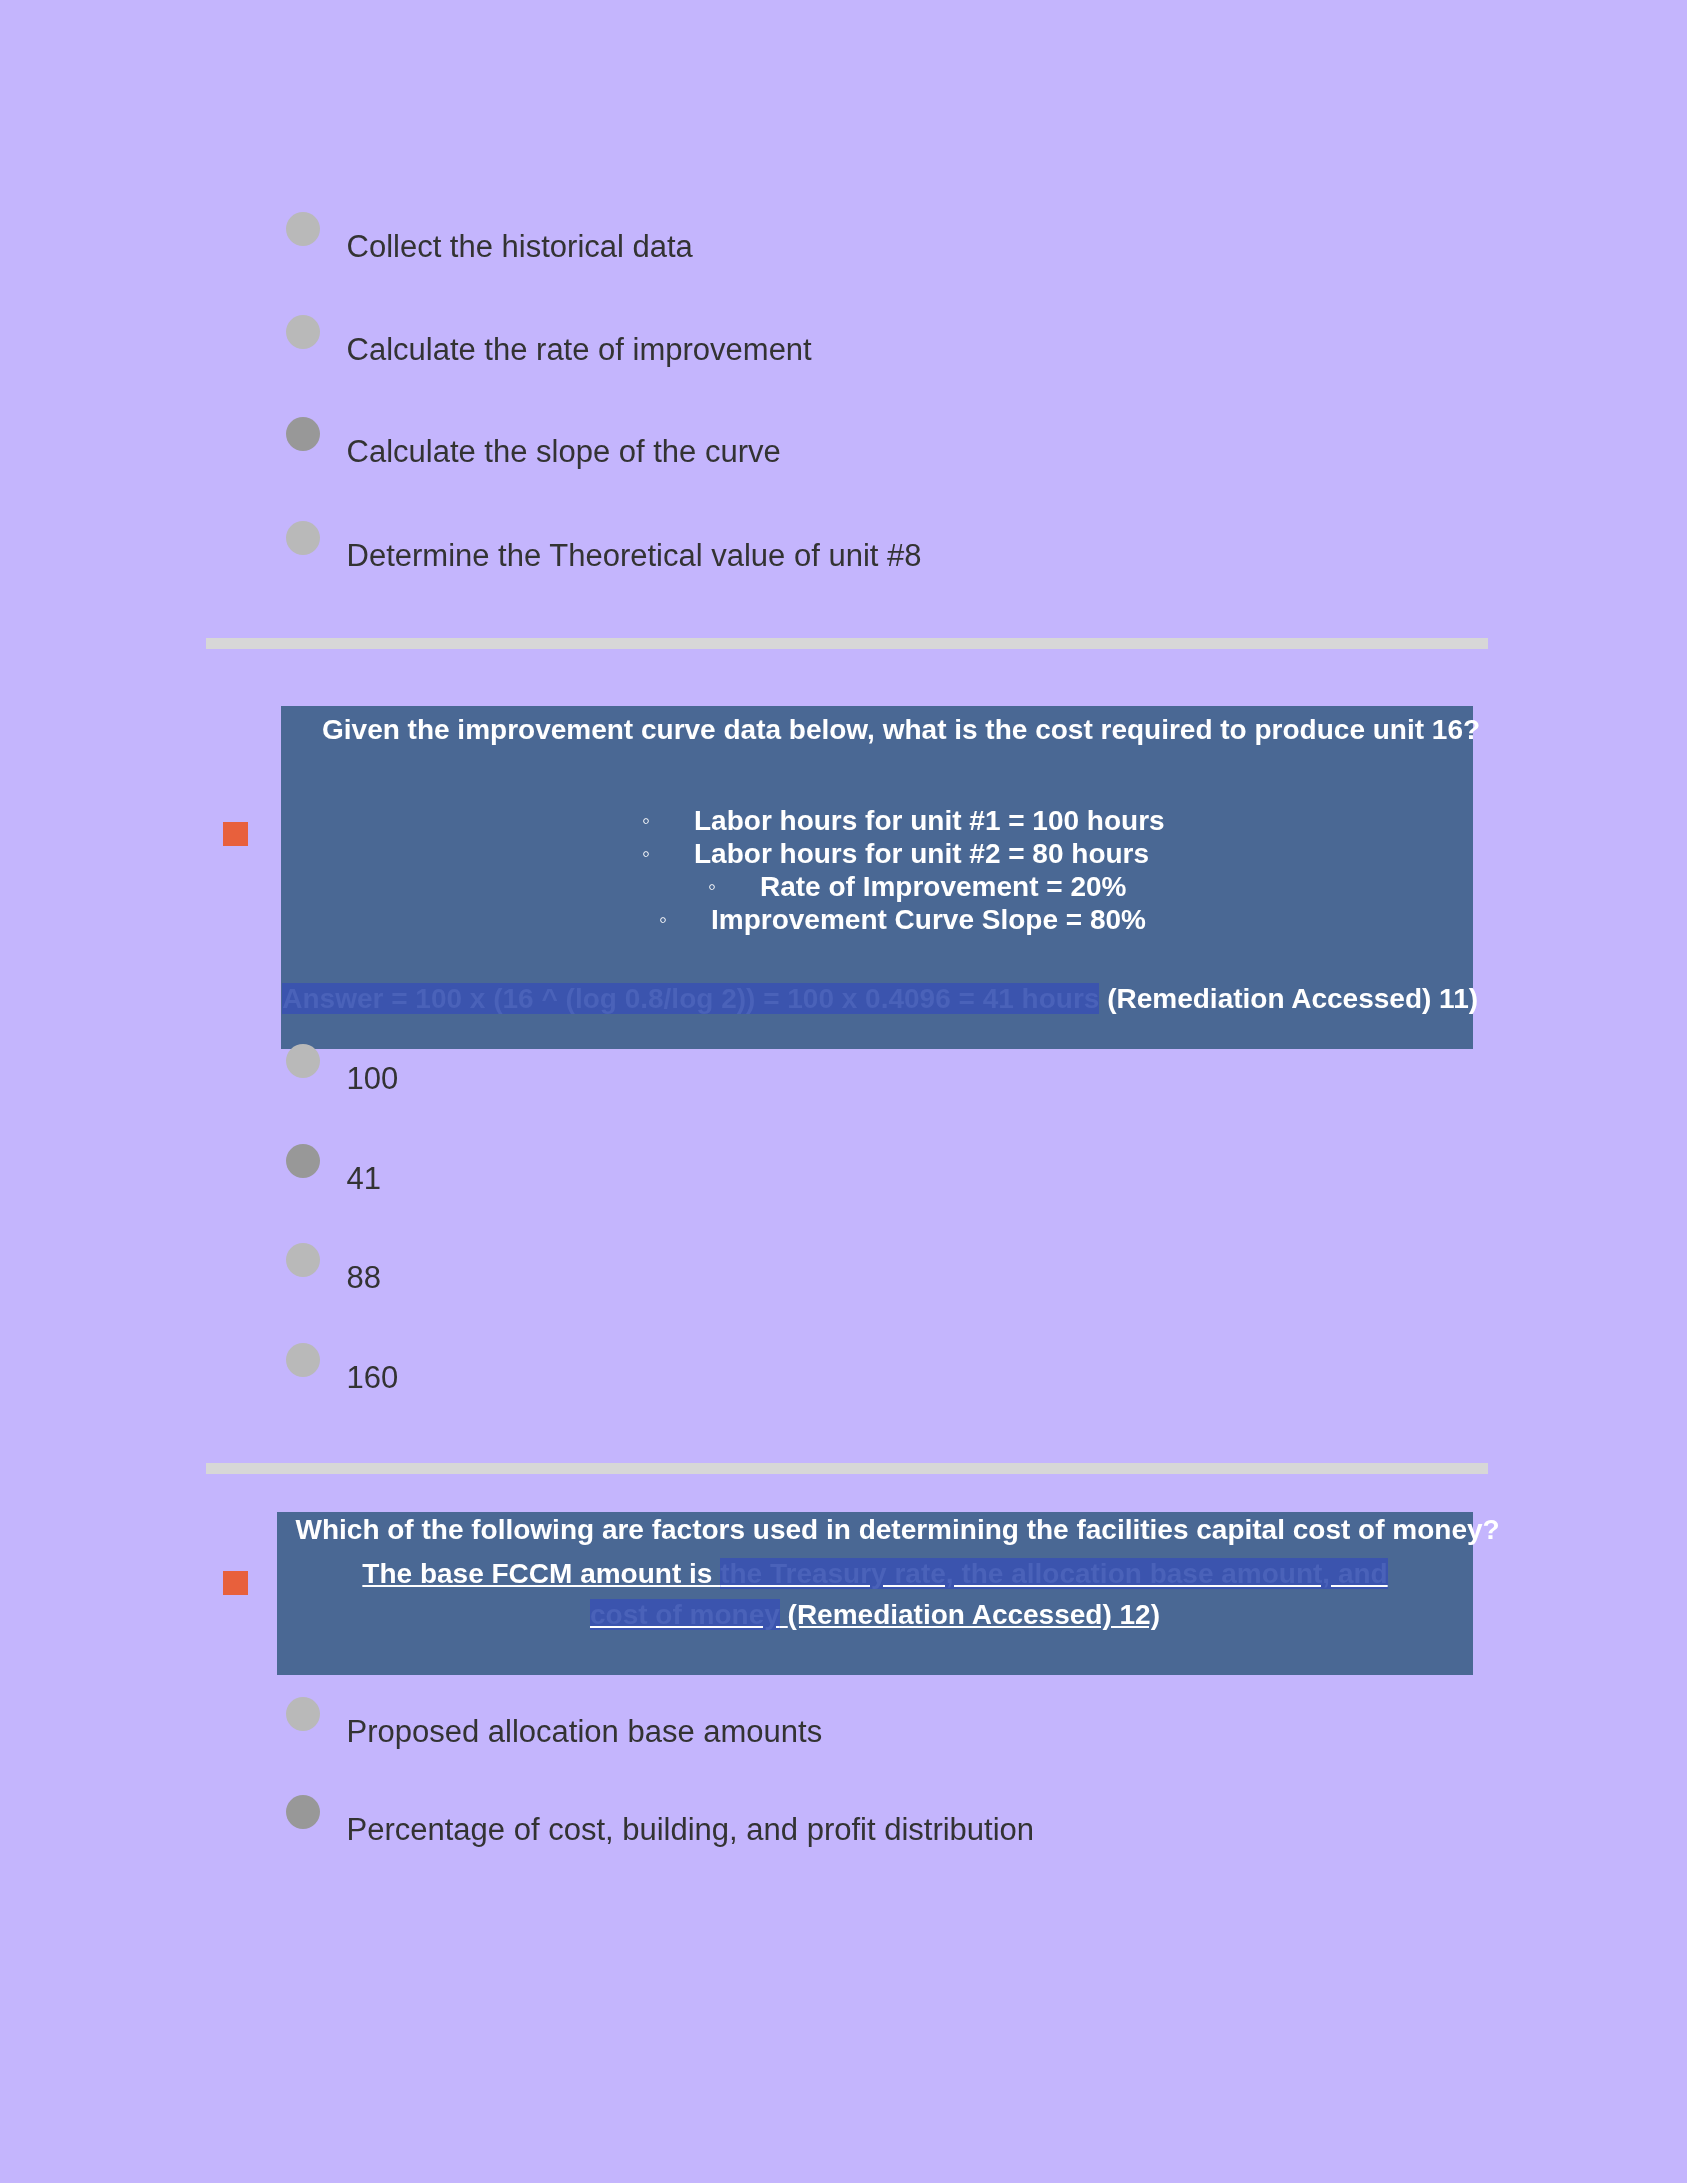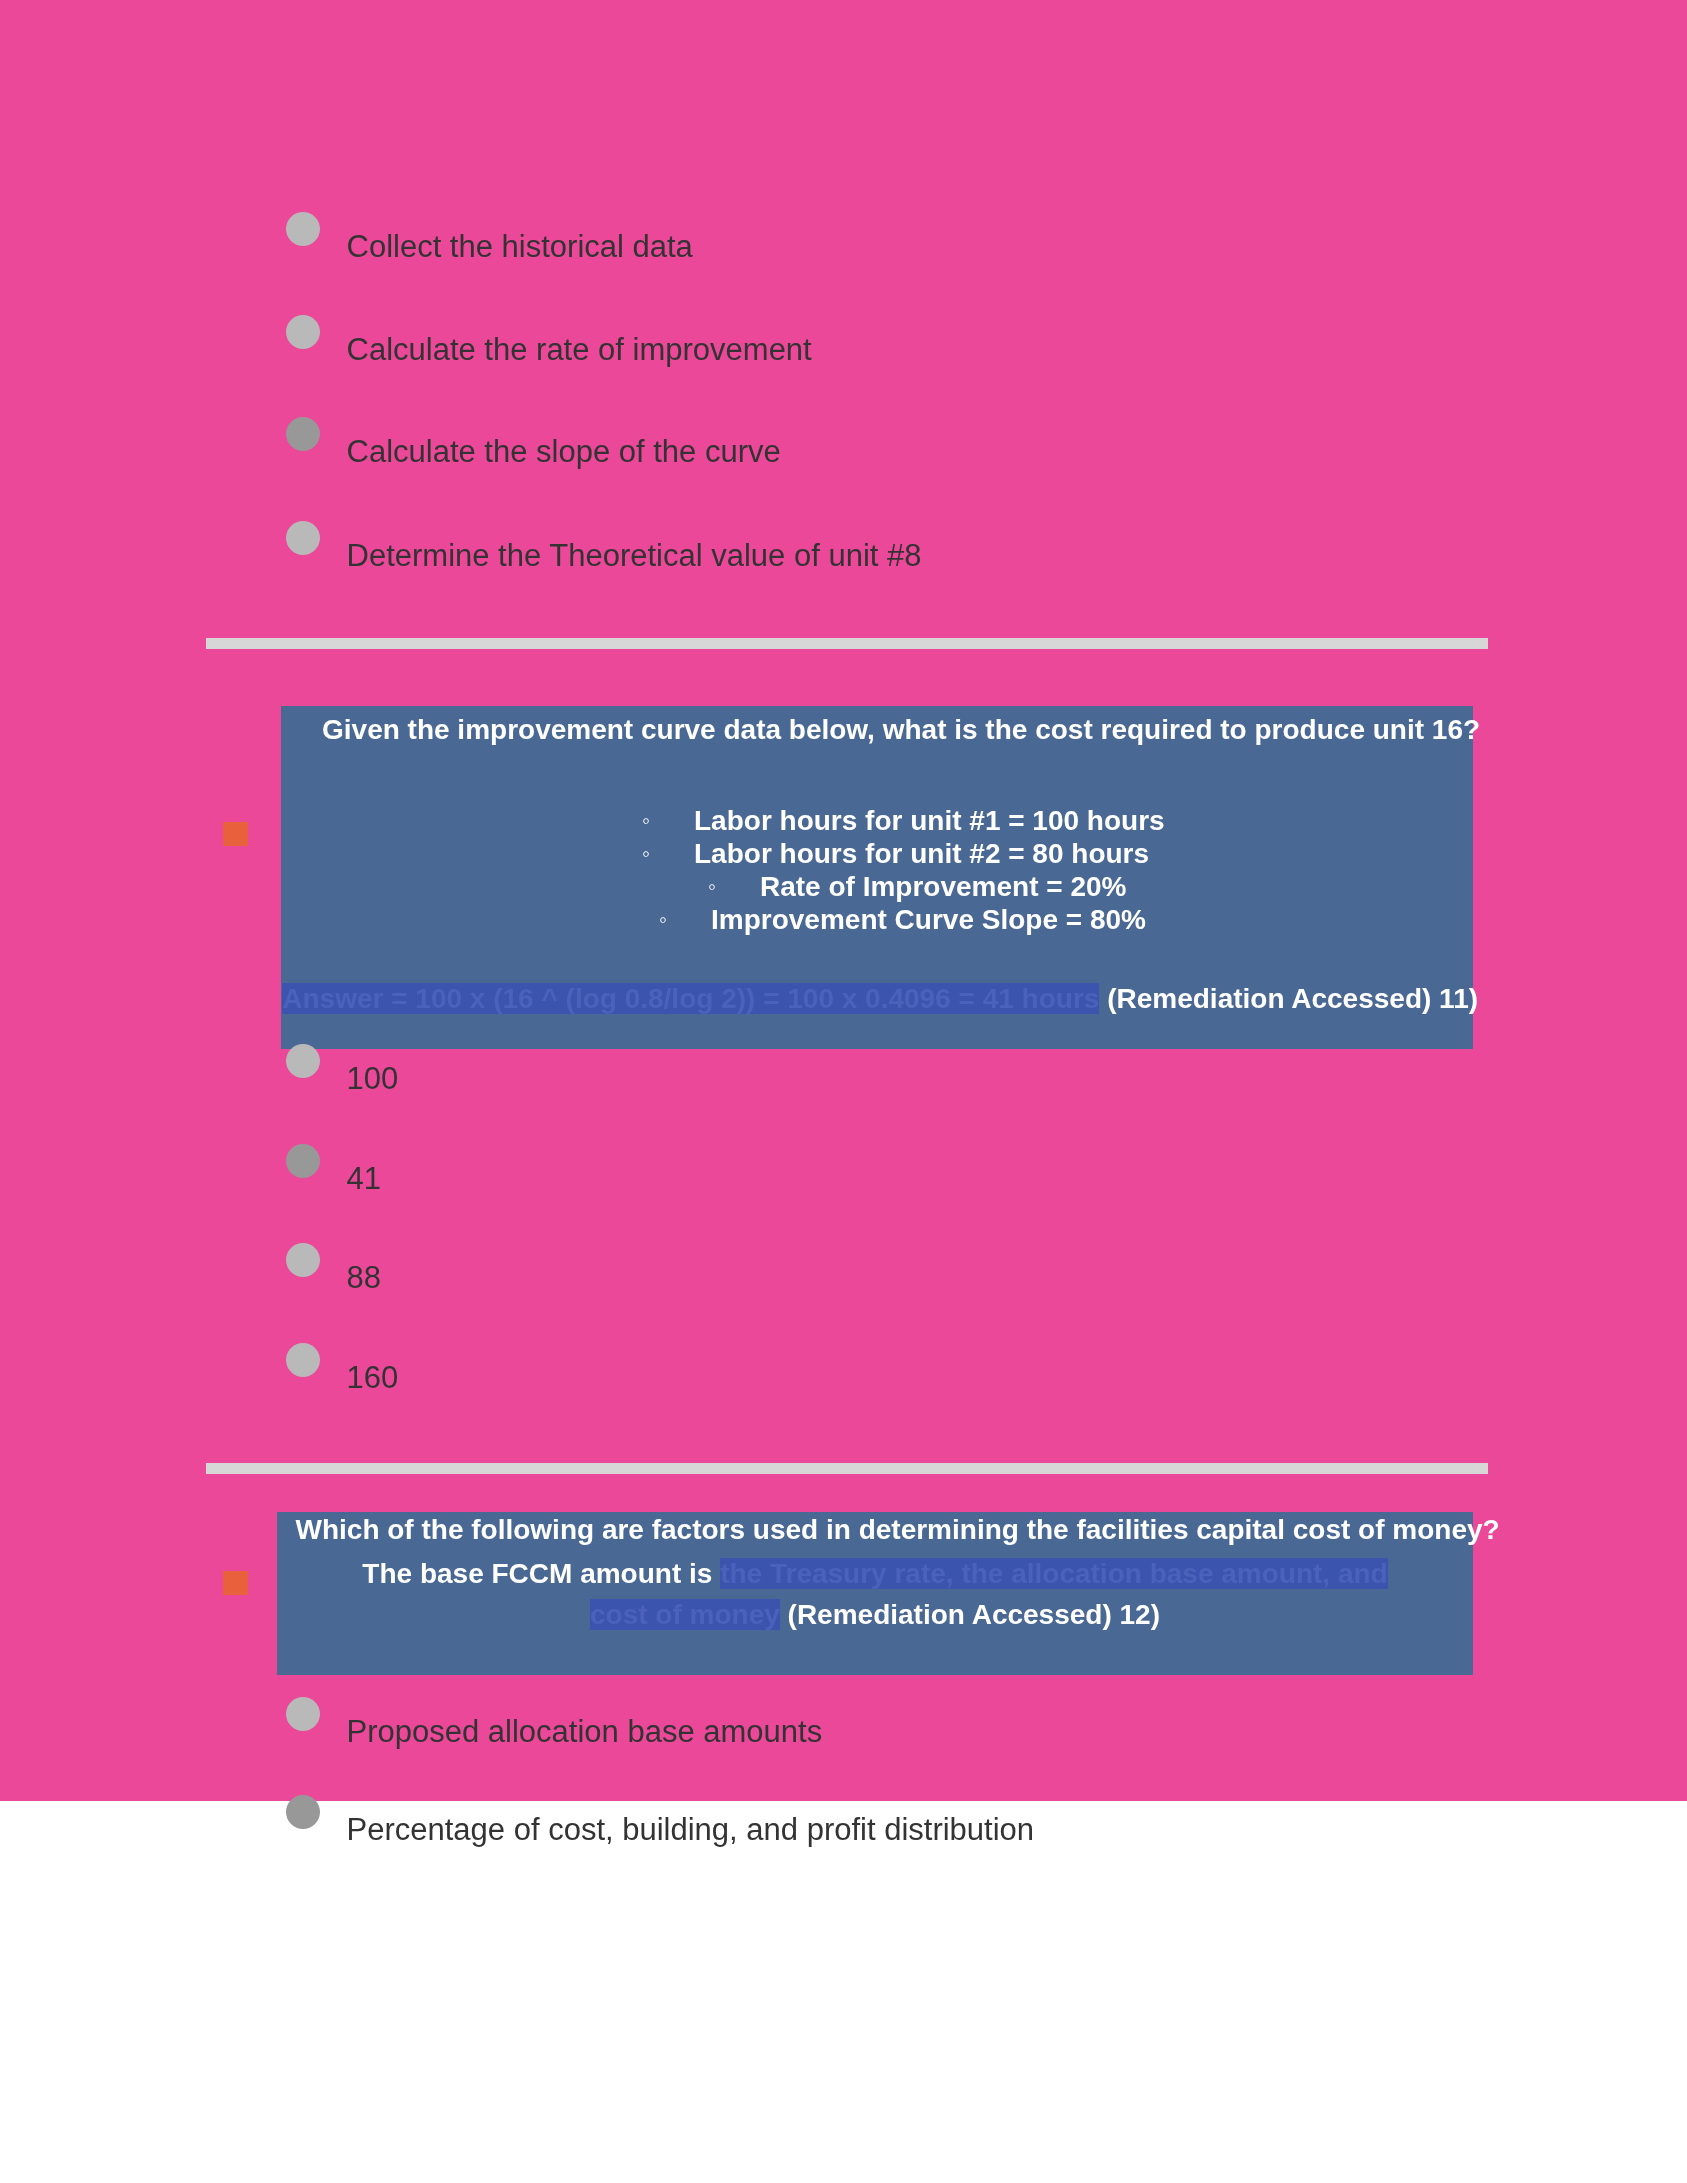"Collect the historical data" .page { background: #ec4899 -> #c4b5fd; height: 1801px -> 2183px }
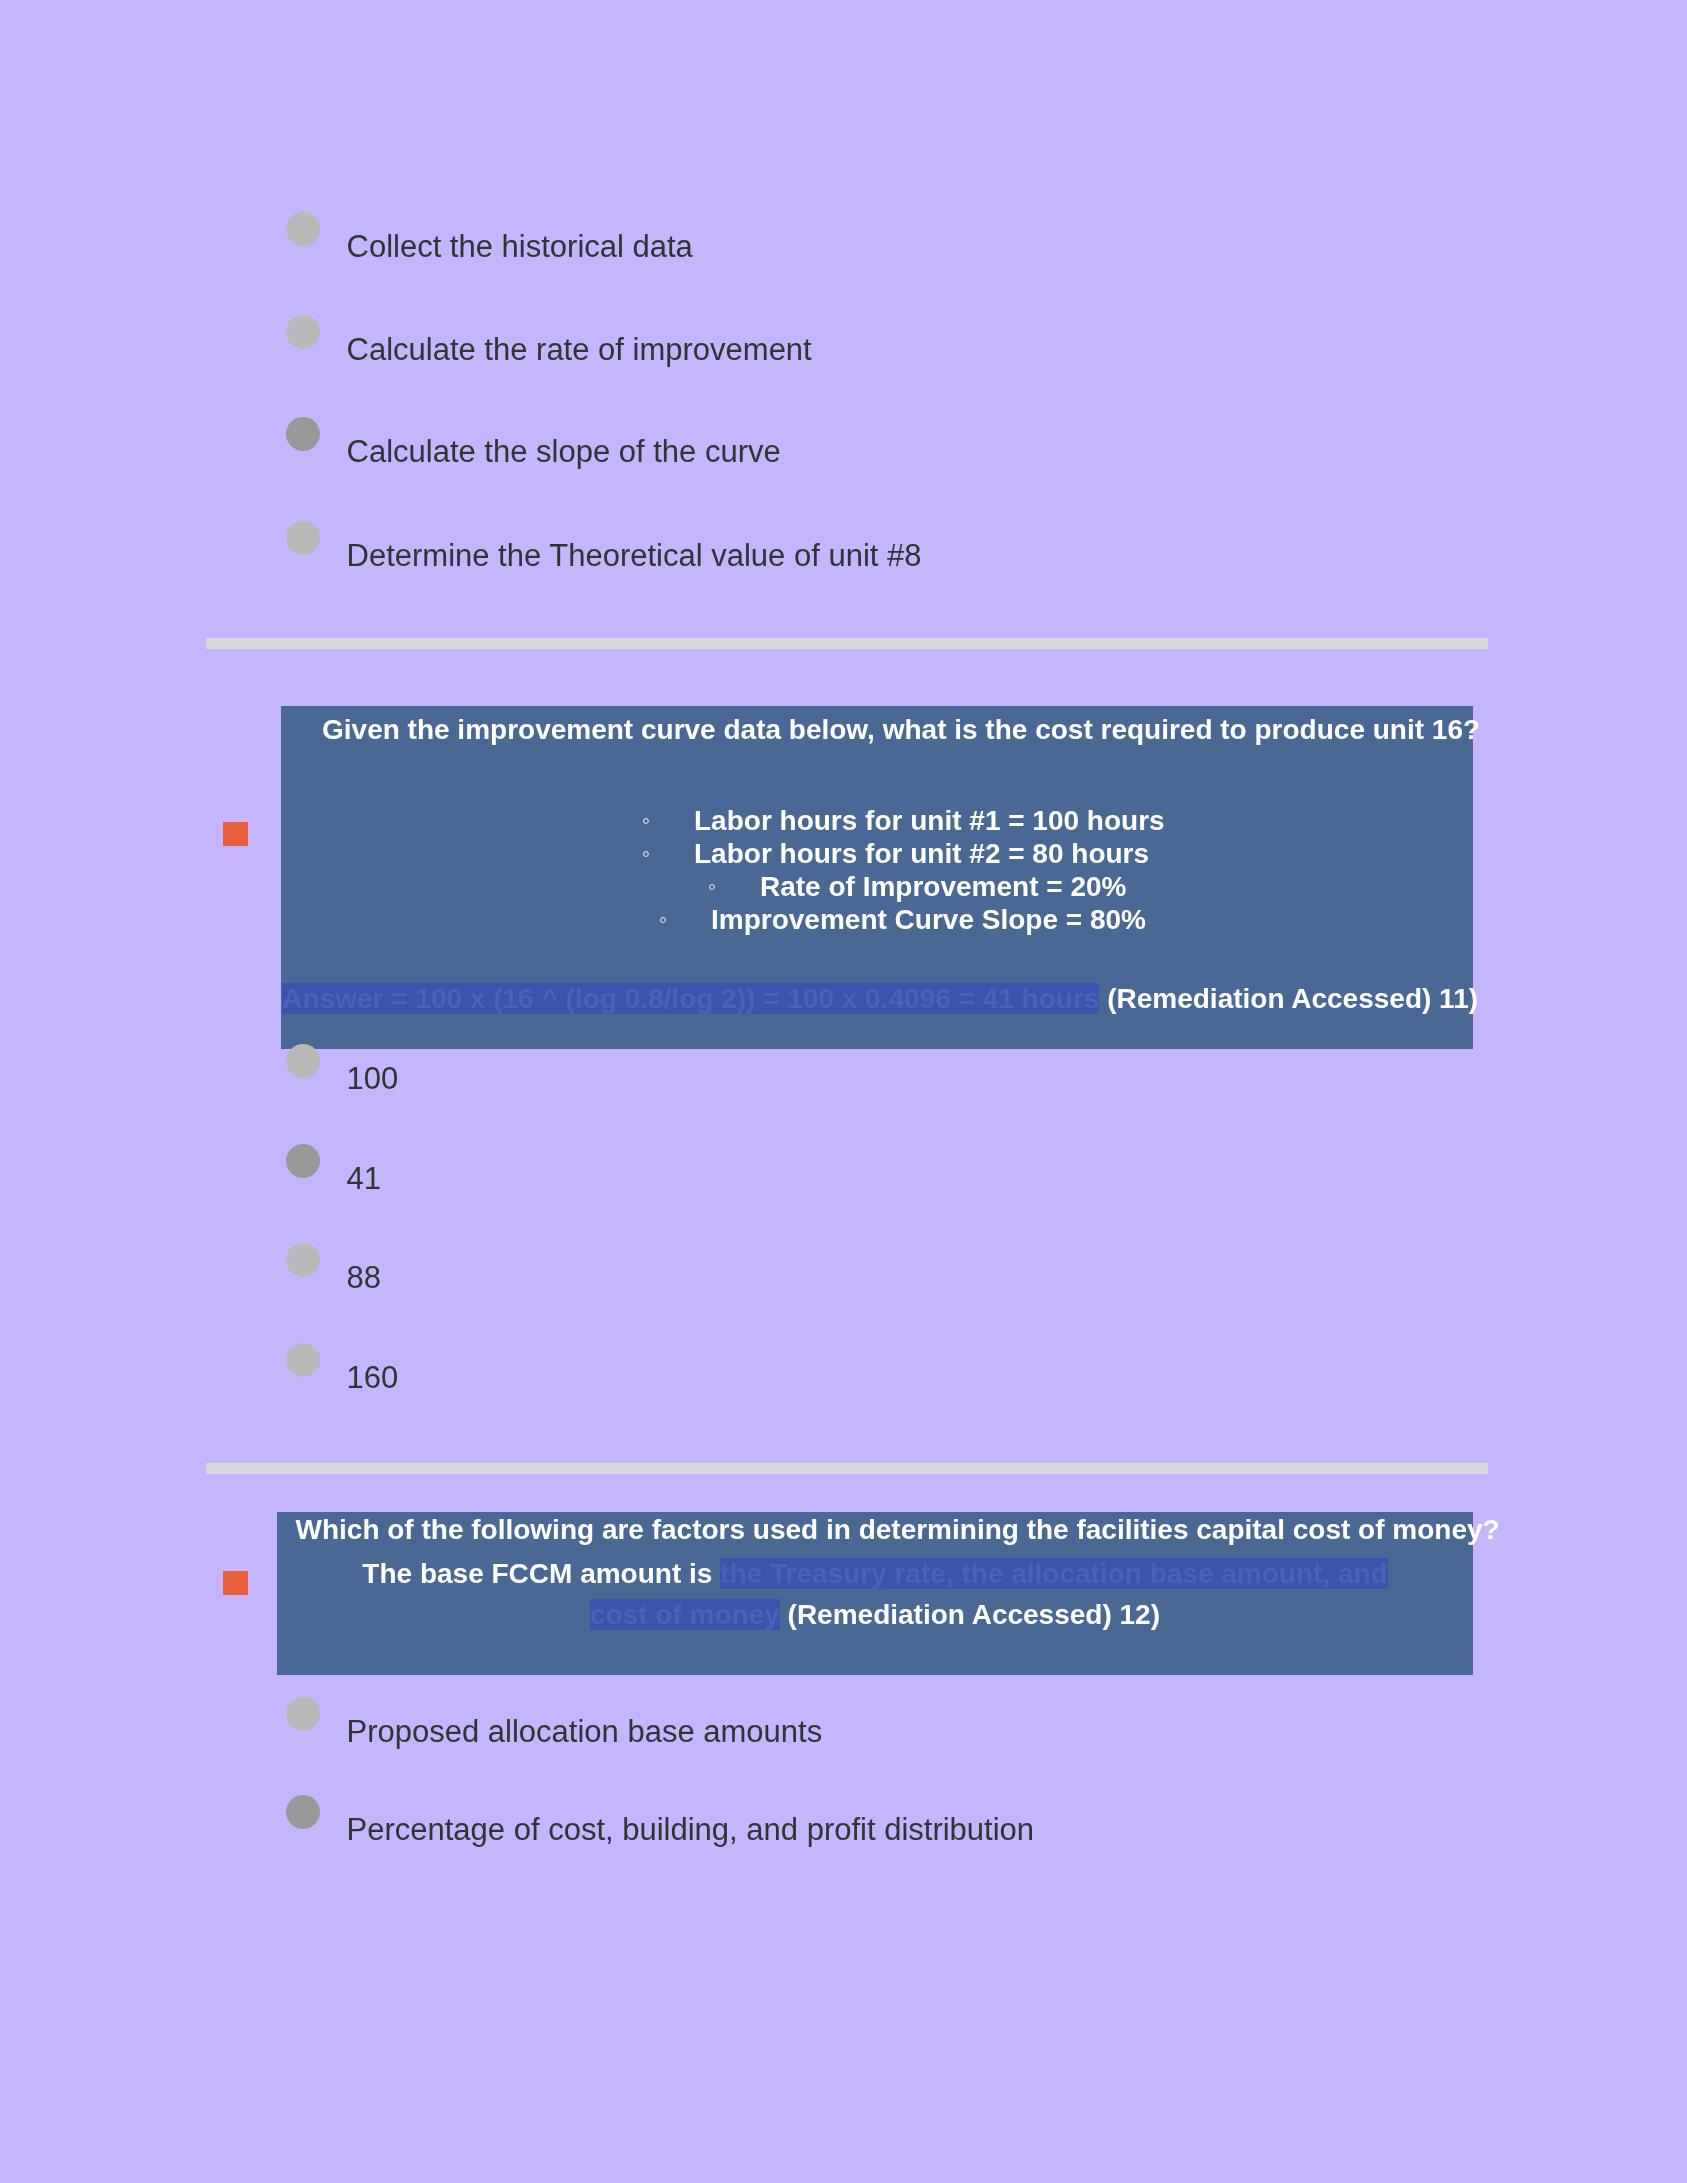"The base FCCM amount is" div.qpara { text-decoration: none -> underline }
